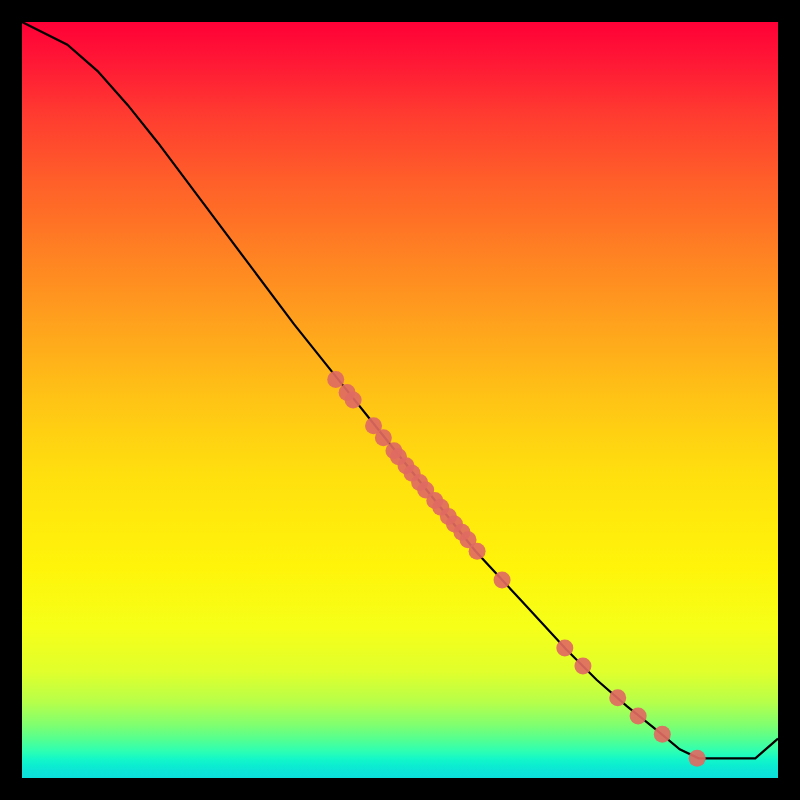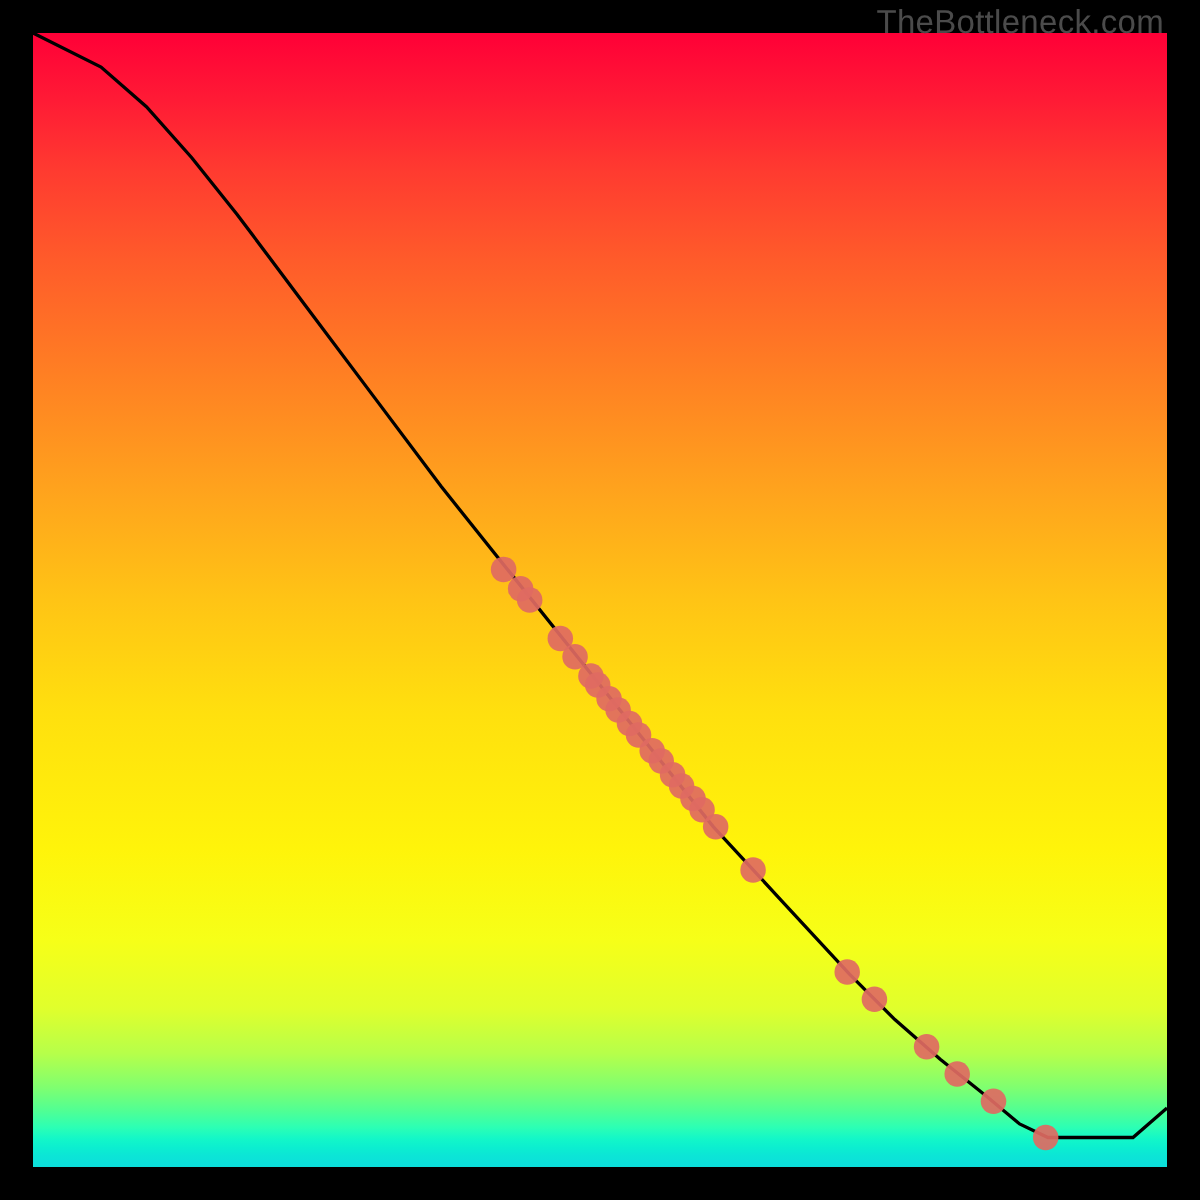"TheBottleneck.com" div.watermark { html: <div>TheBottleneck.com</div> -> none }
